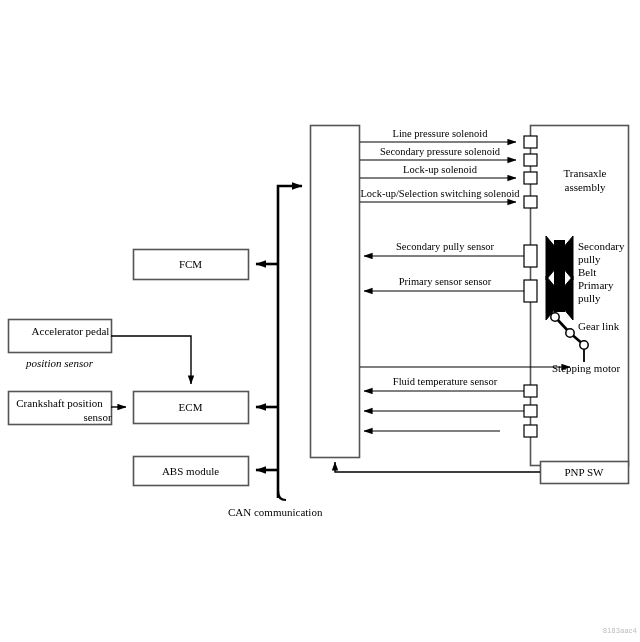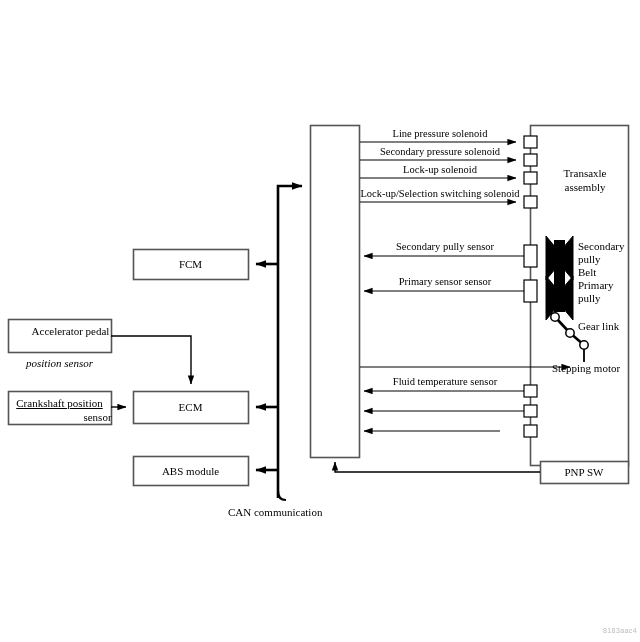"Crankshaft position" div.boxlbl { text-decoration: underline -> none }
